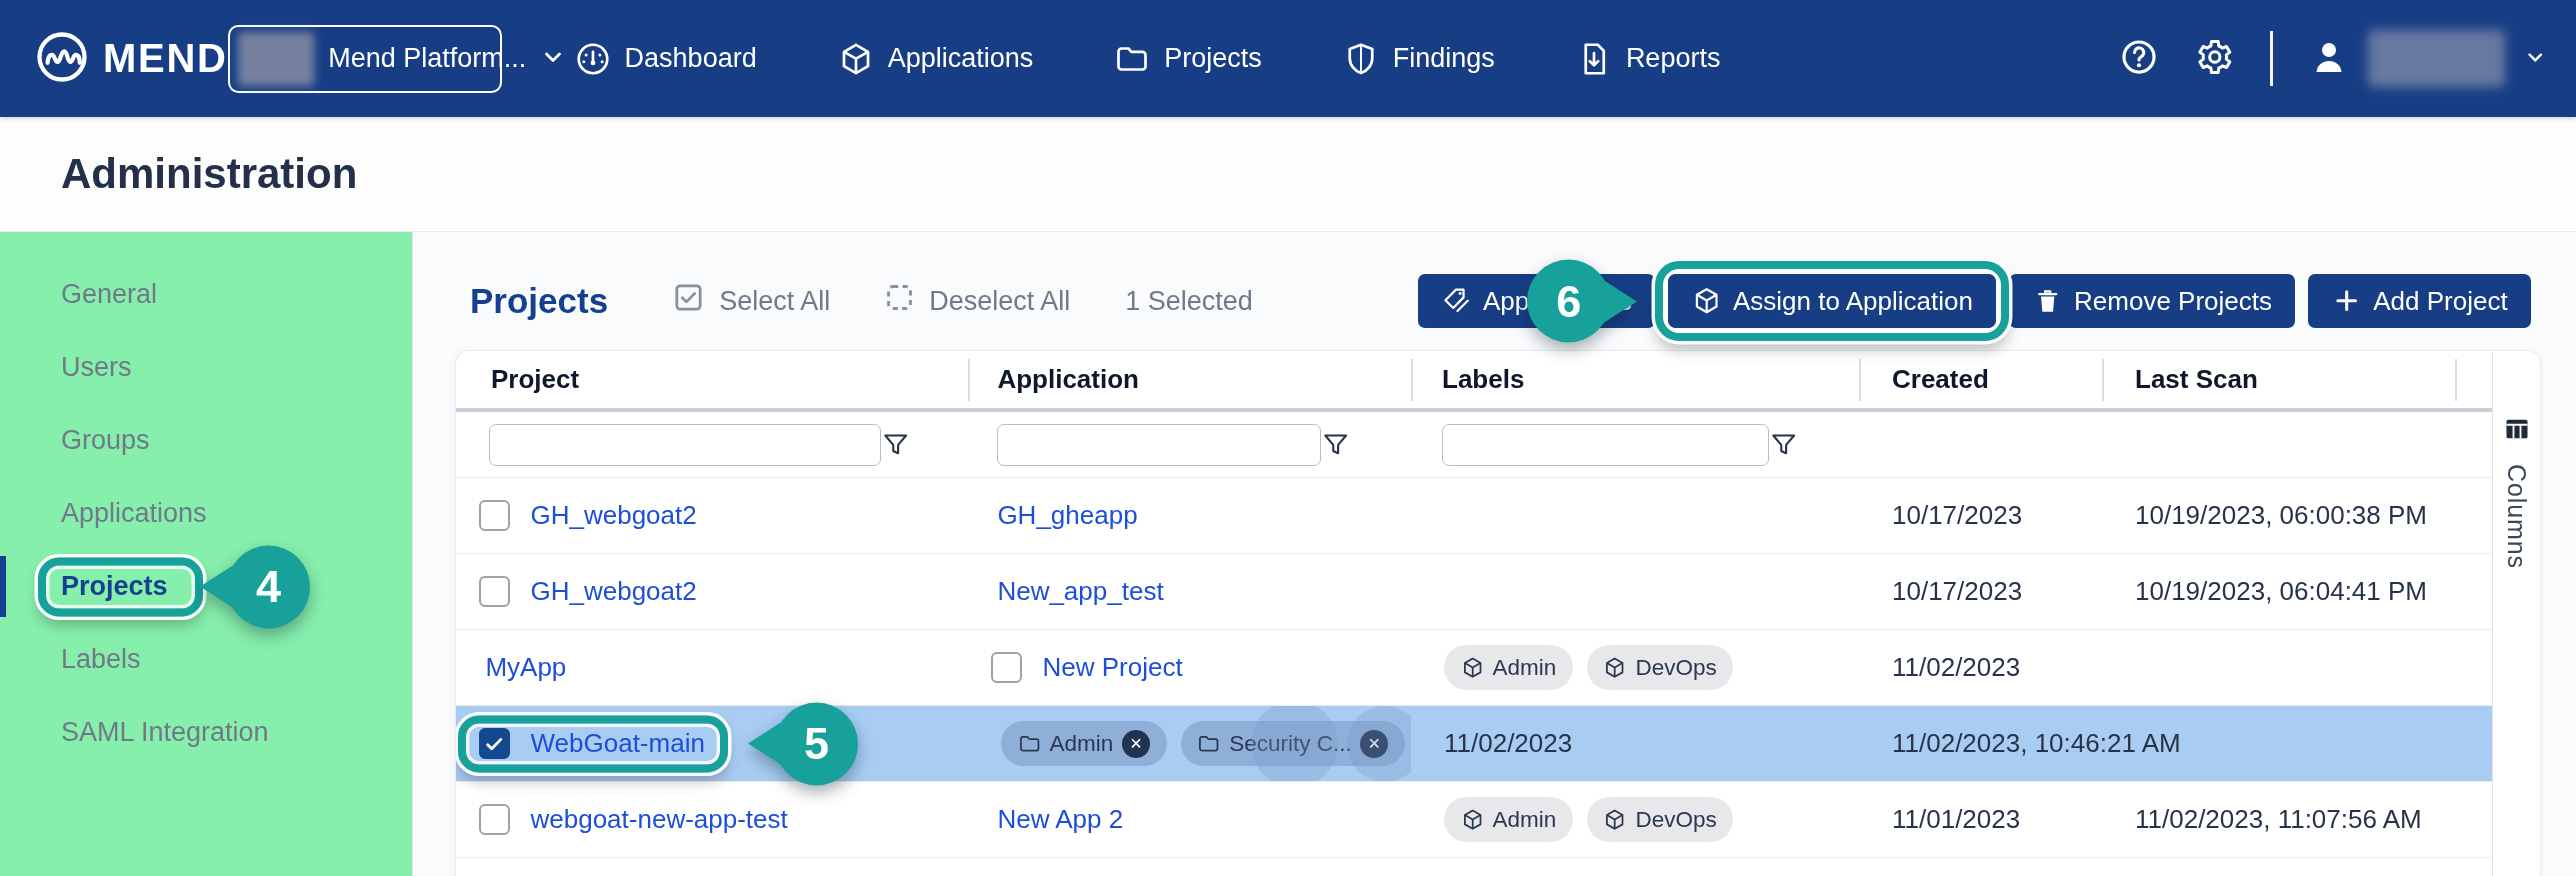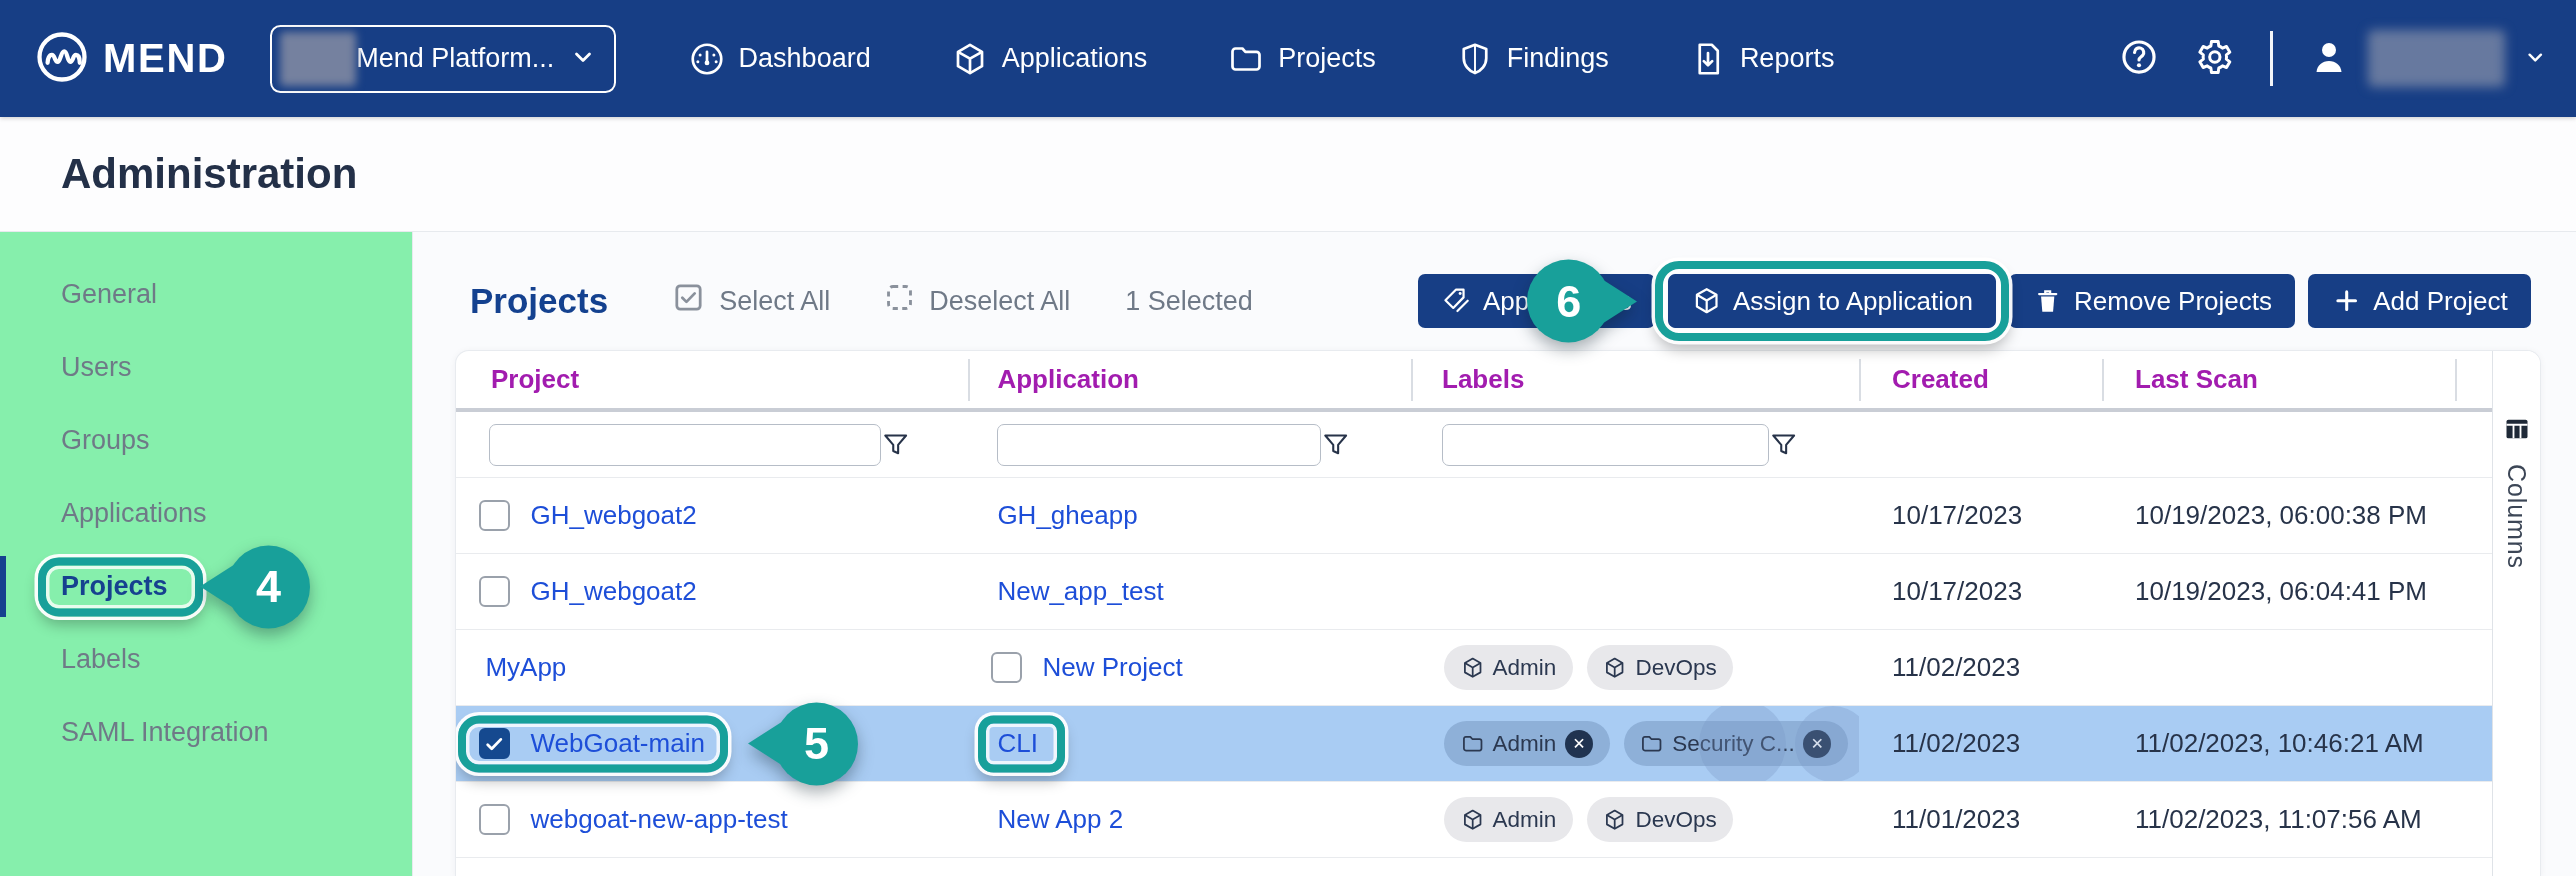"Mend Platform..." .org-select { gap: none -> 14px; margin-left: 42px -> none; width: 346px -> 274px }
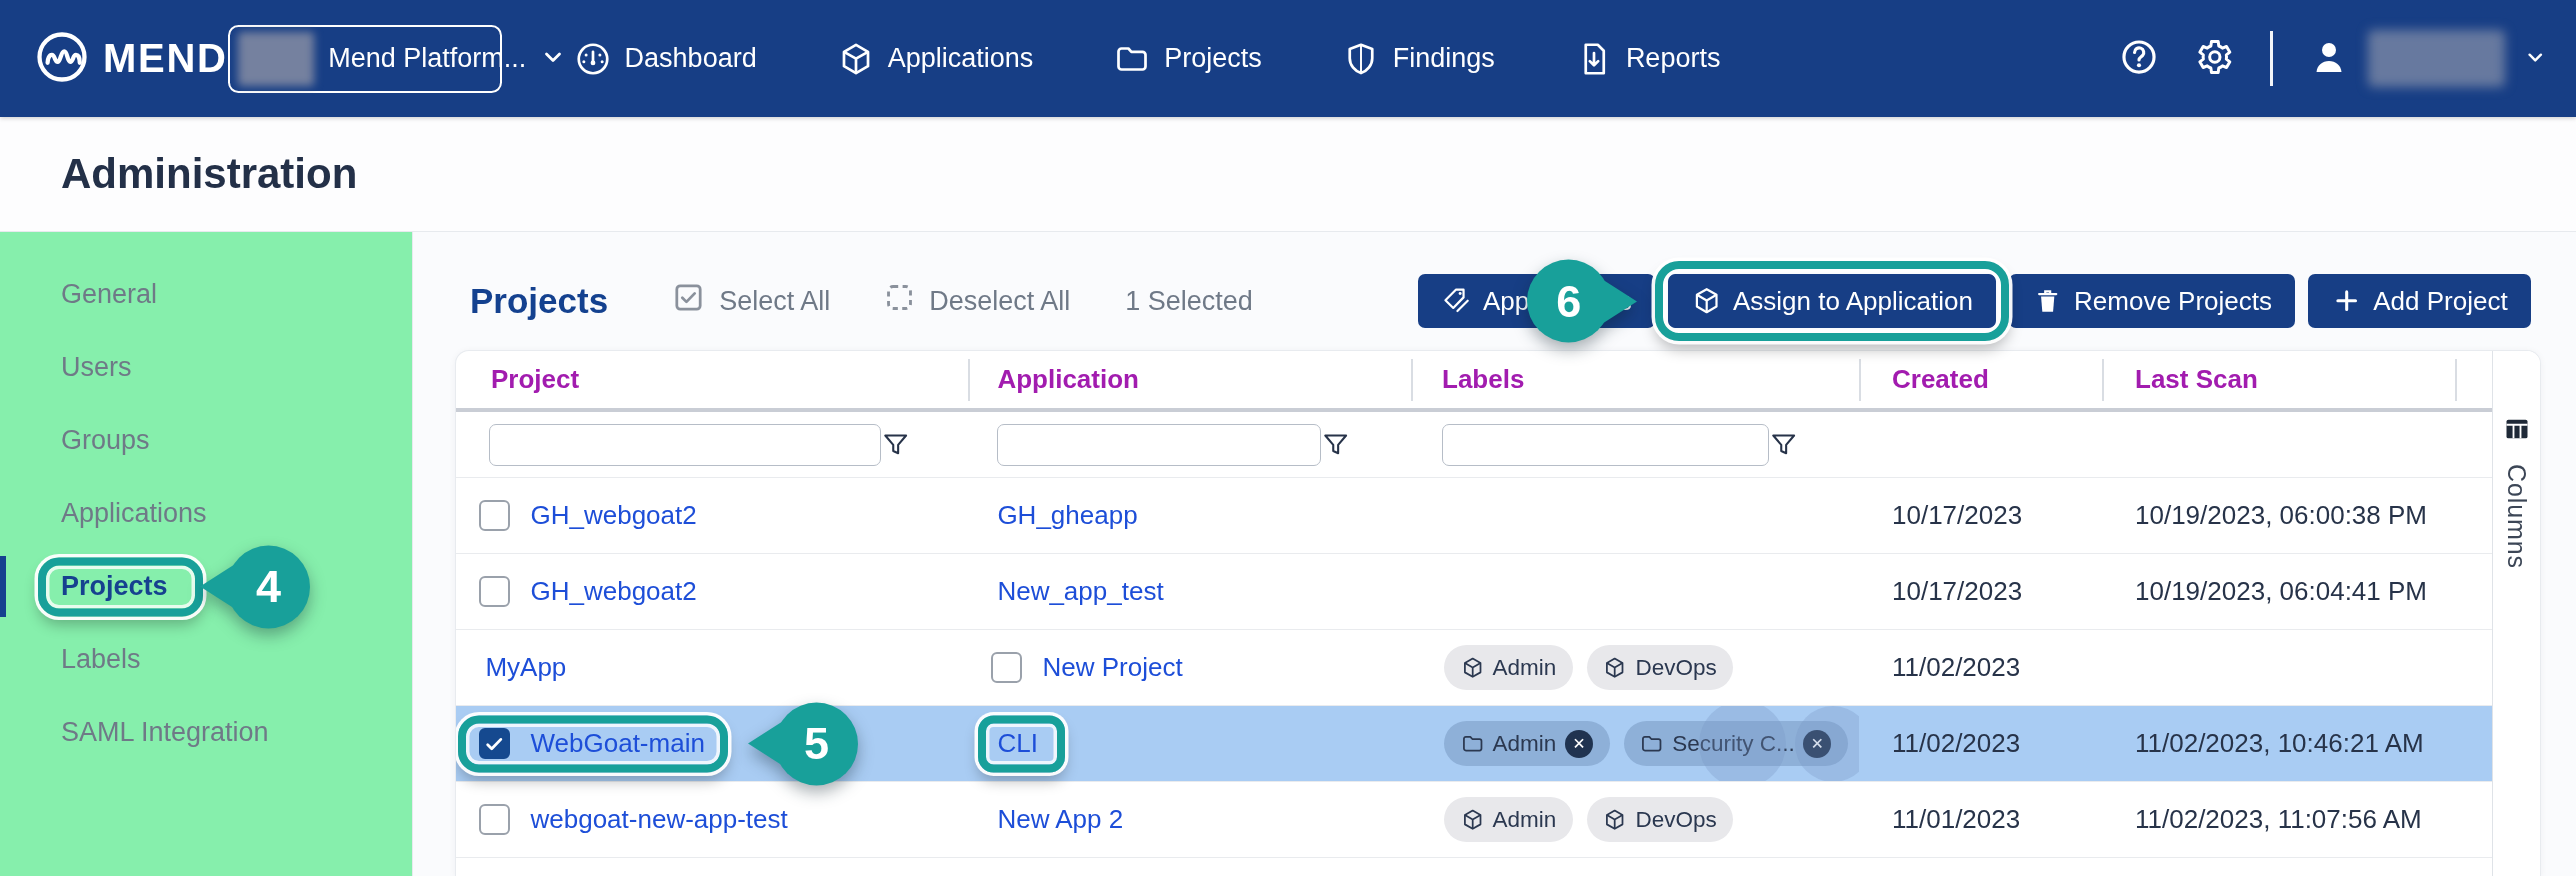"Project" .th { color: #a21caf -> #0f172a }
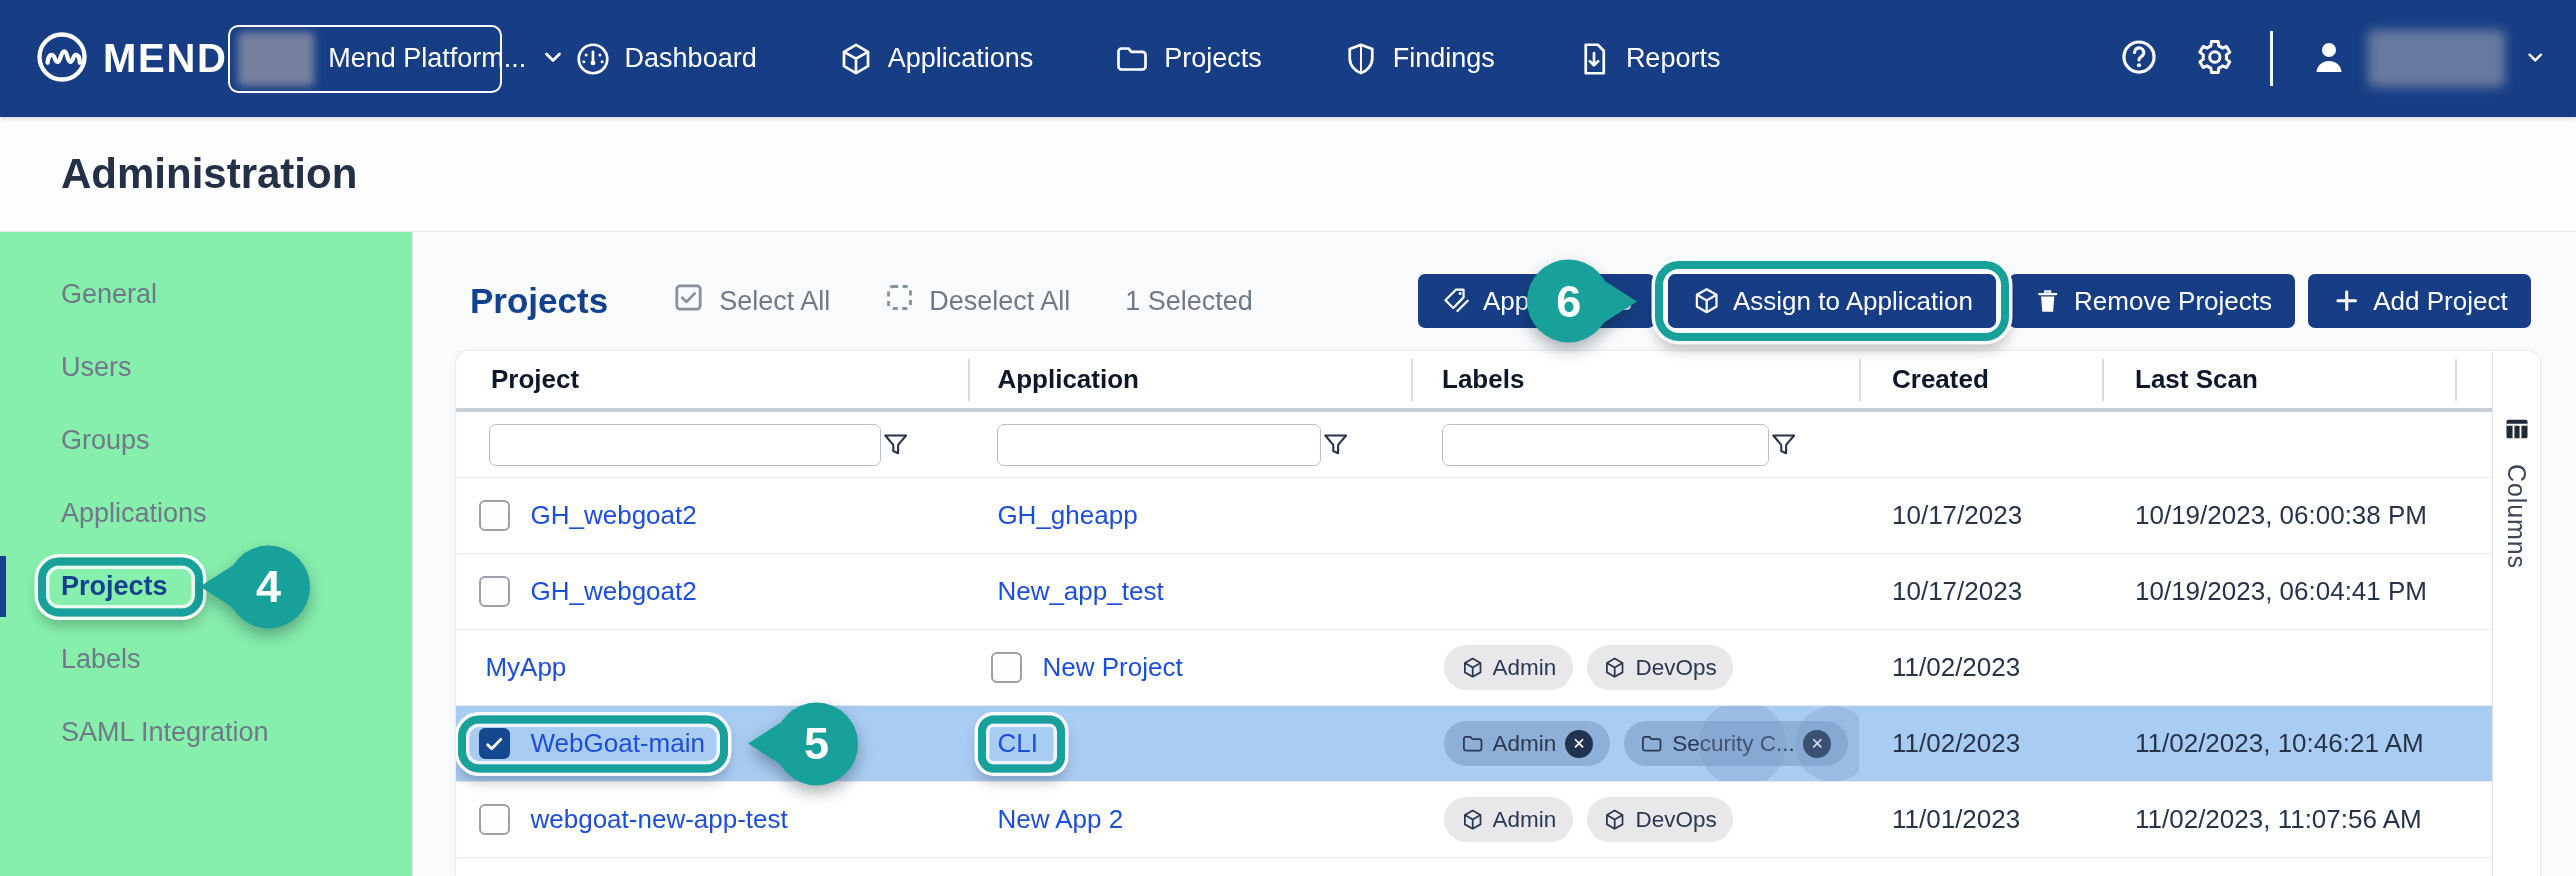"CLI" div.cell { html: <div> <a>CLI</a> <span></span> </div> -> none }
